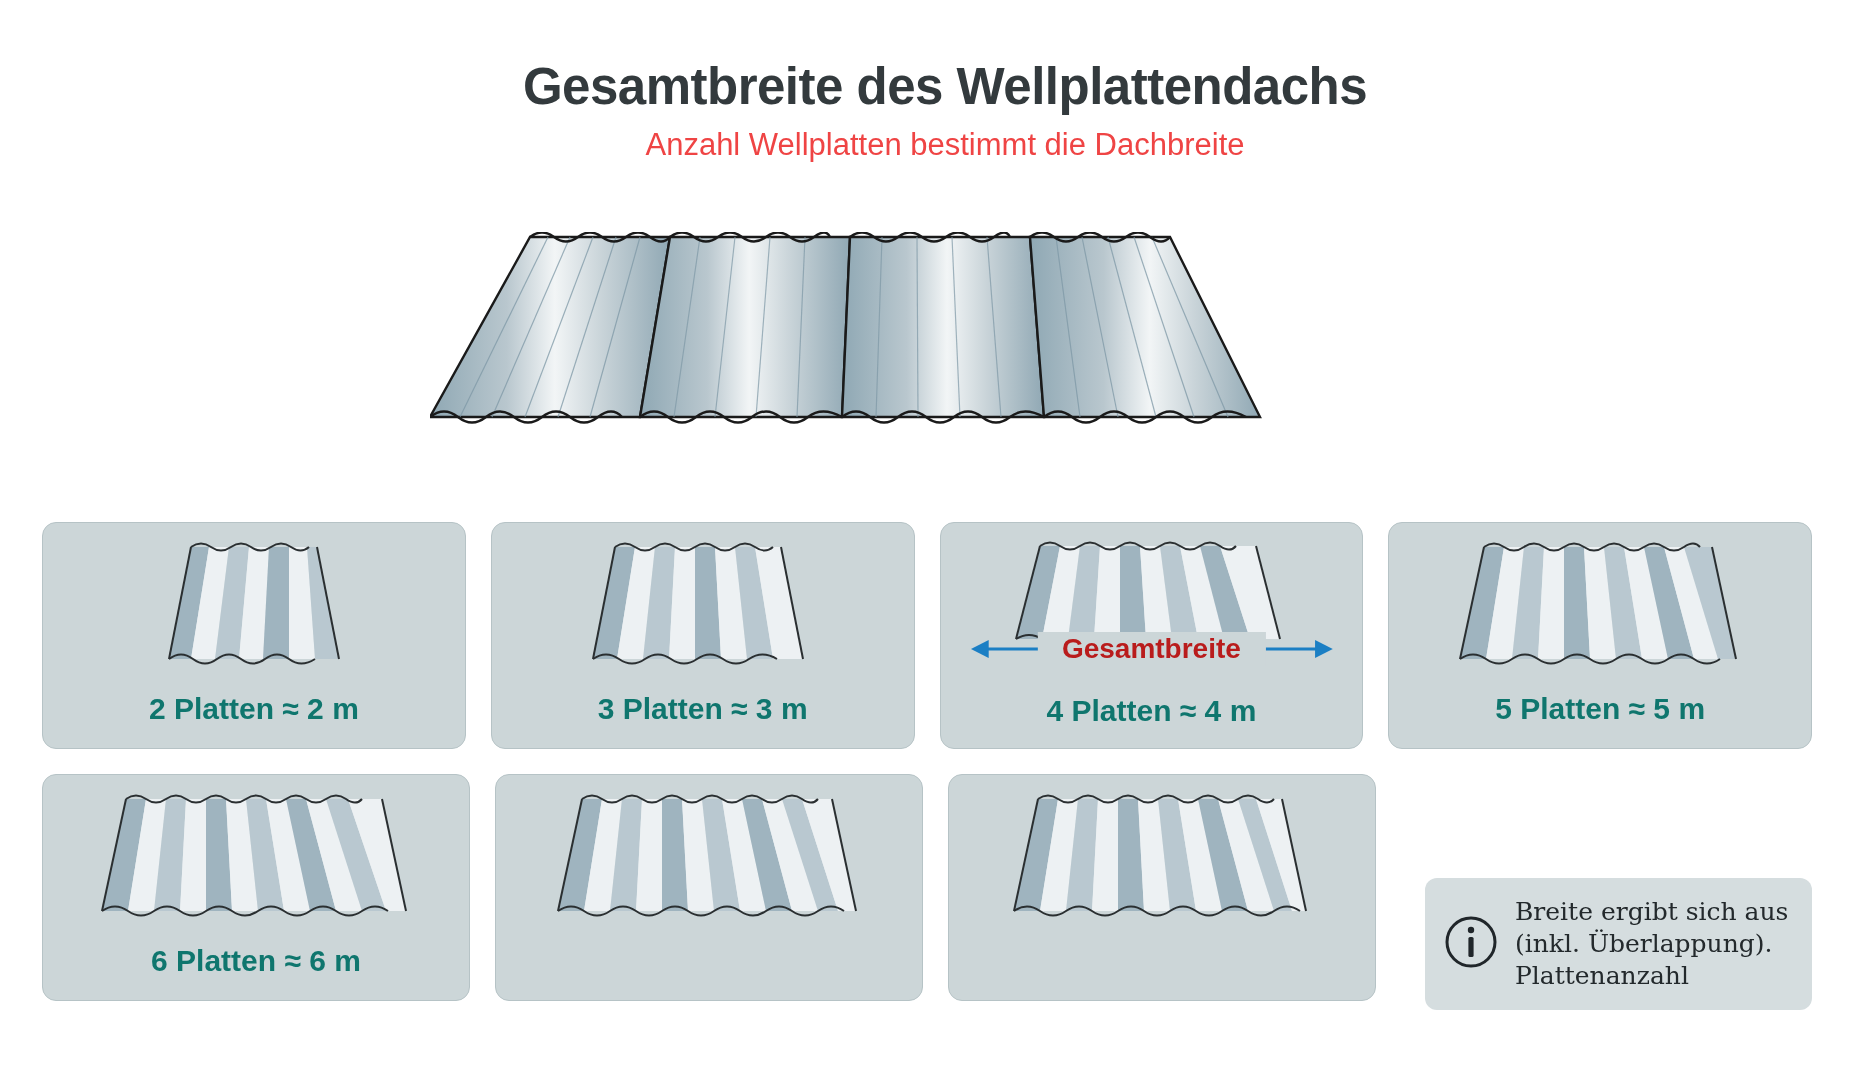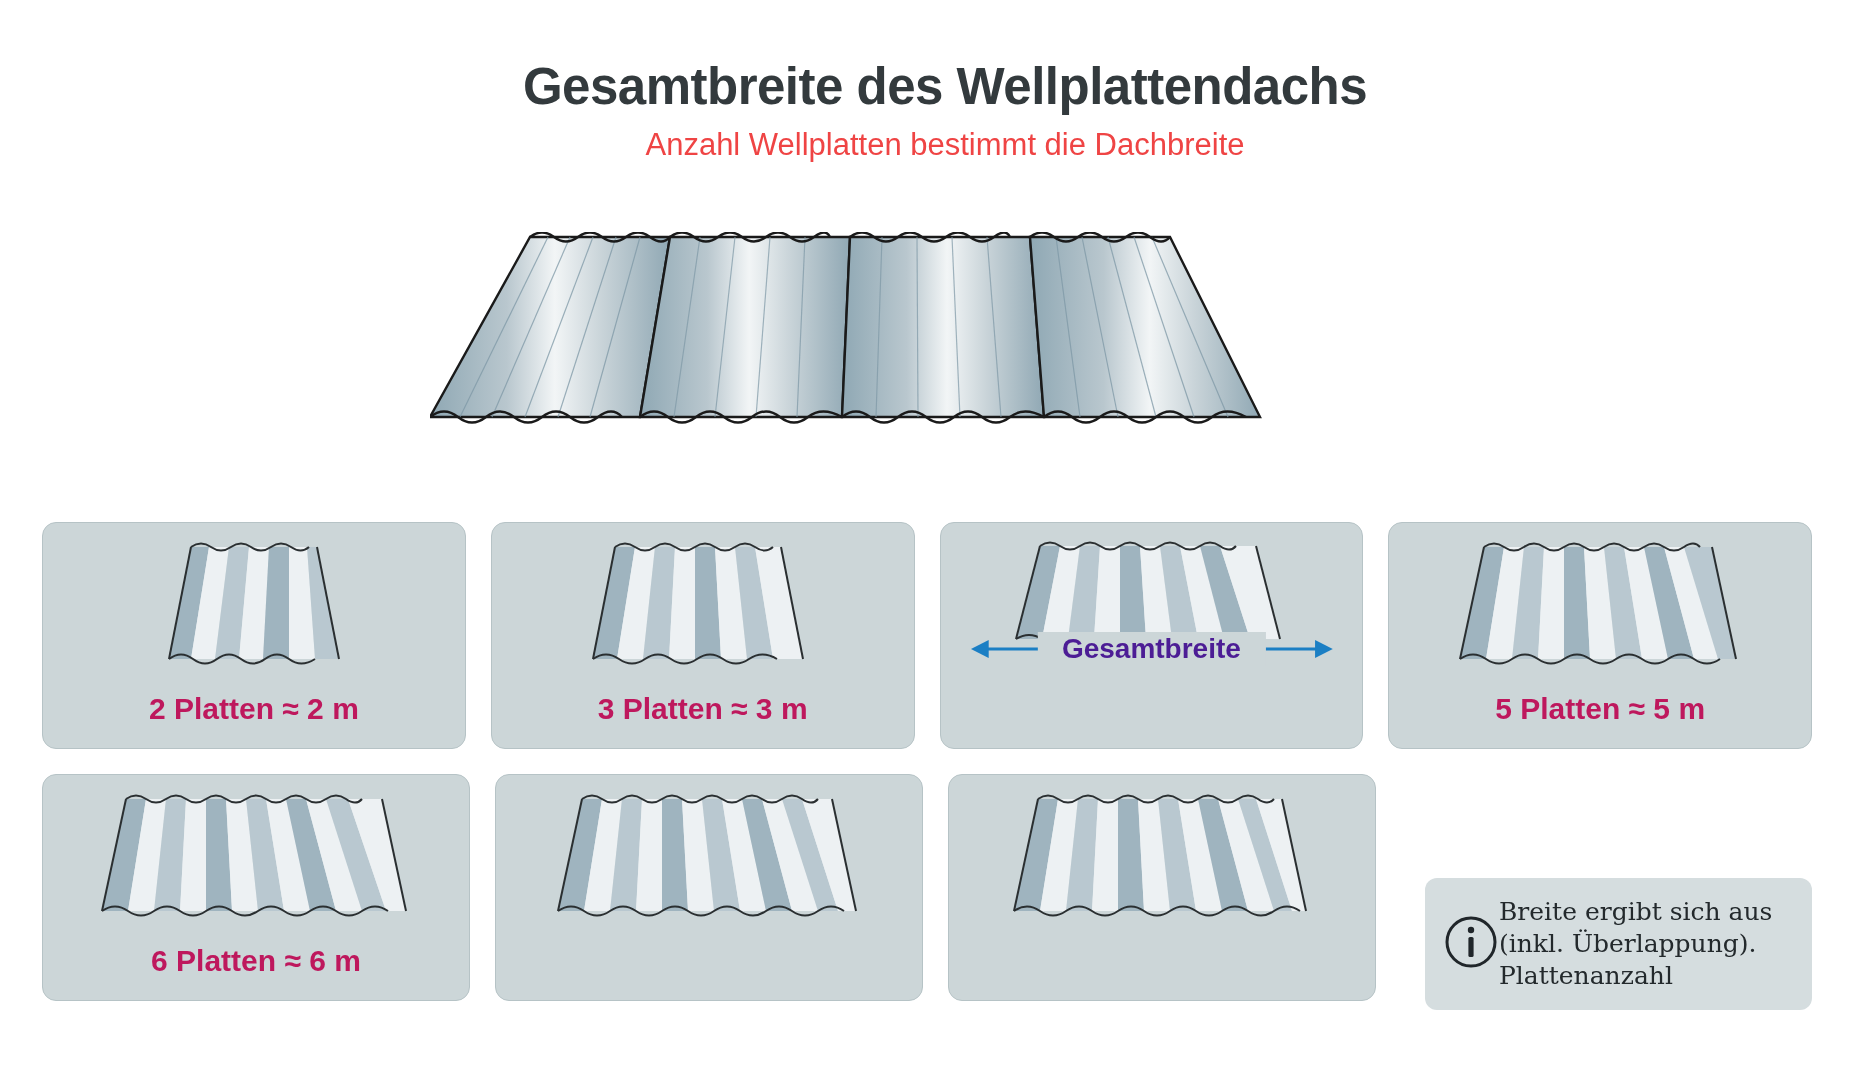"Gesamtbreite" .dim-text { color: #4c1d95 -> #b91c1c }
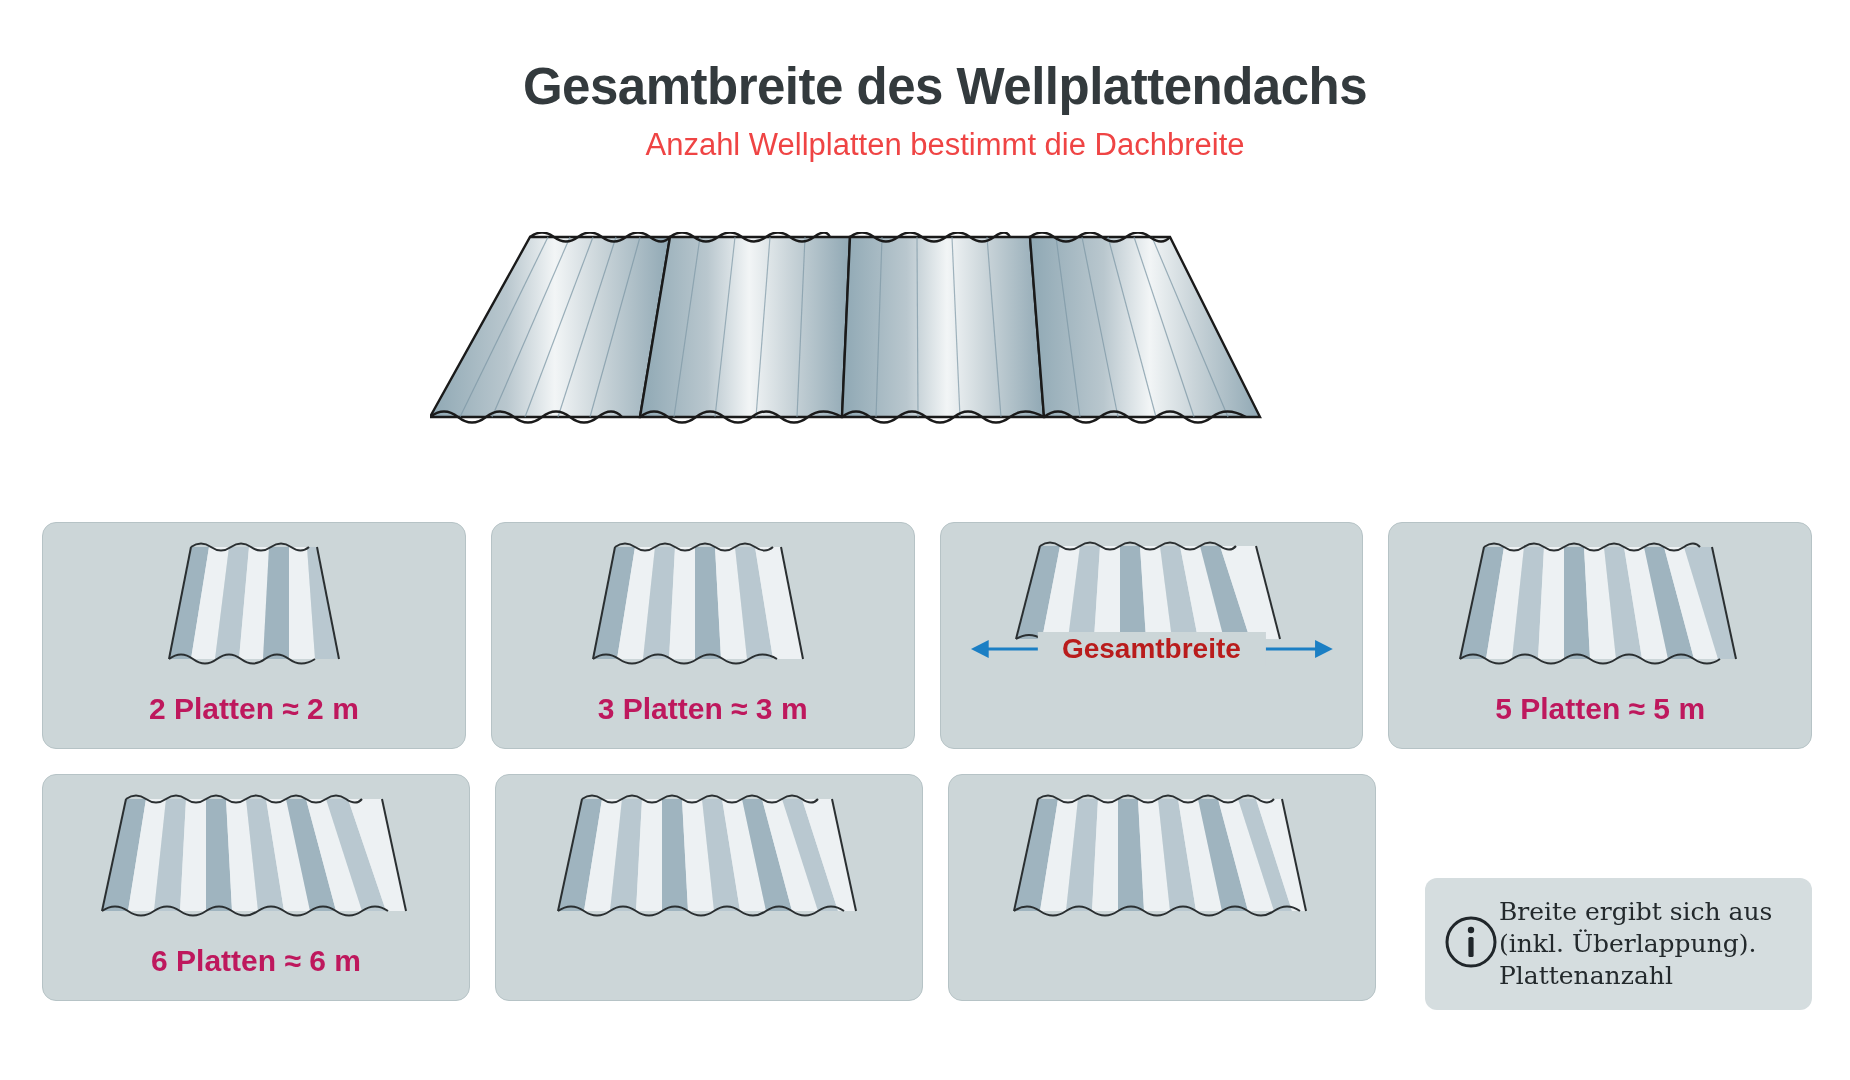"2 Platten ≈ 2 m" .card-label { color: #be185d -> #0f766e }
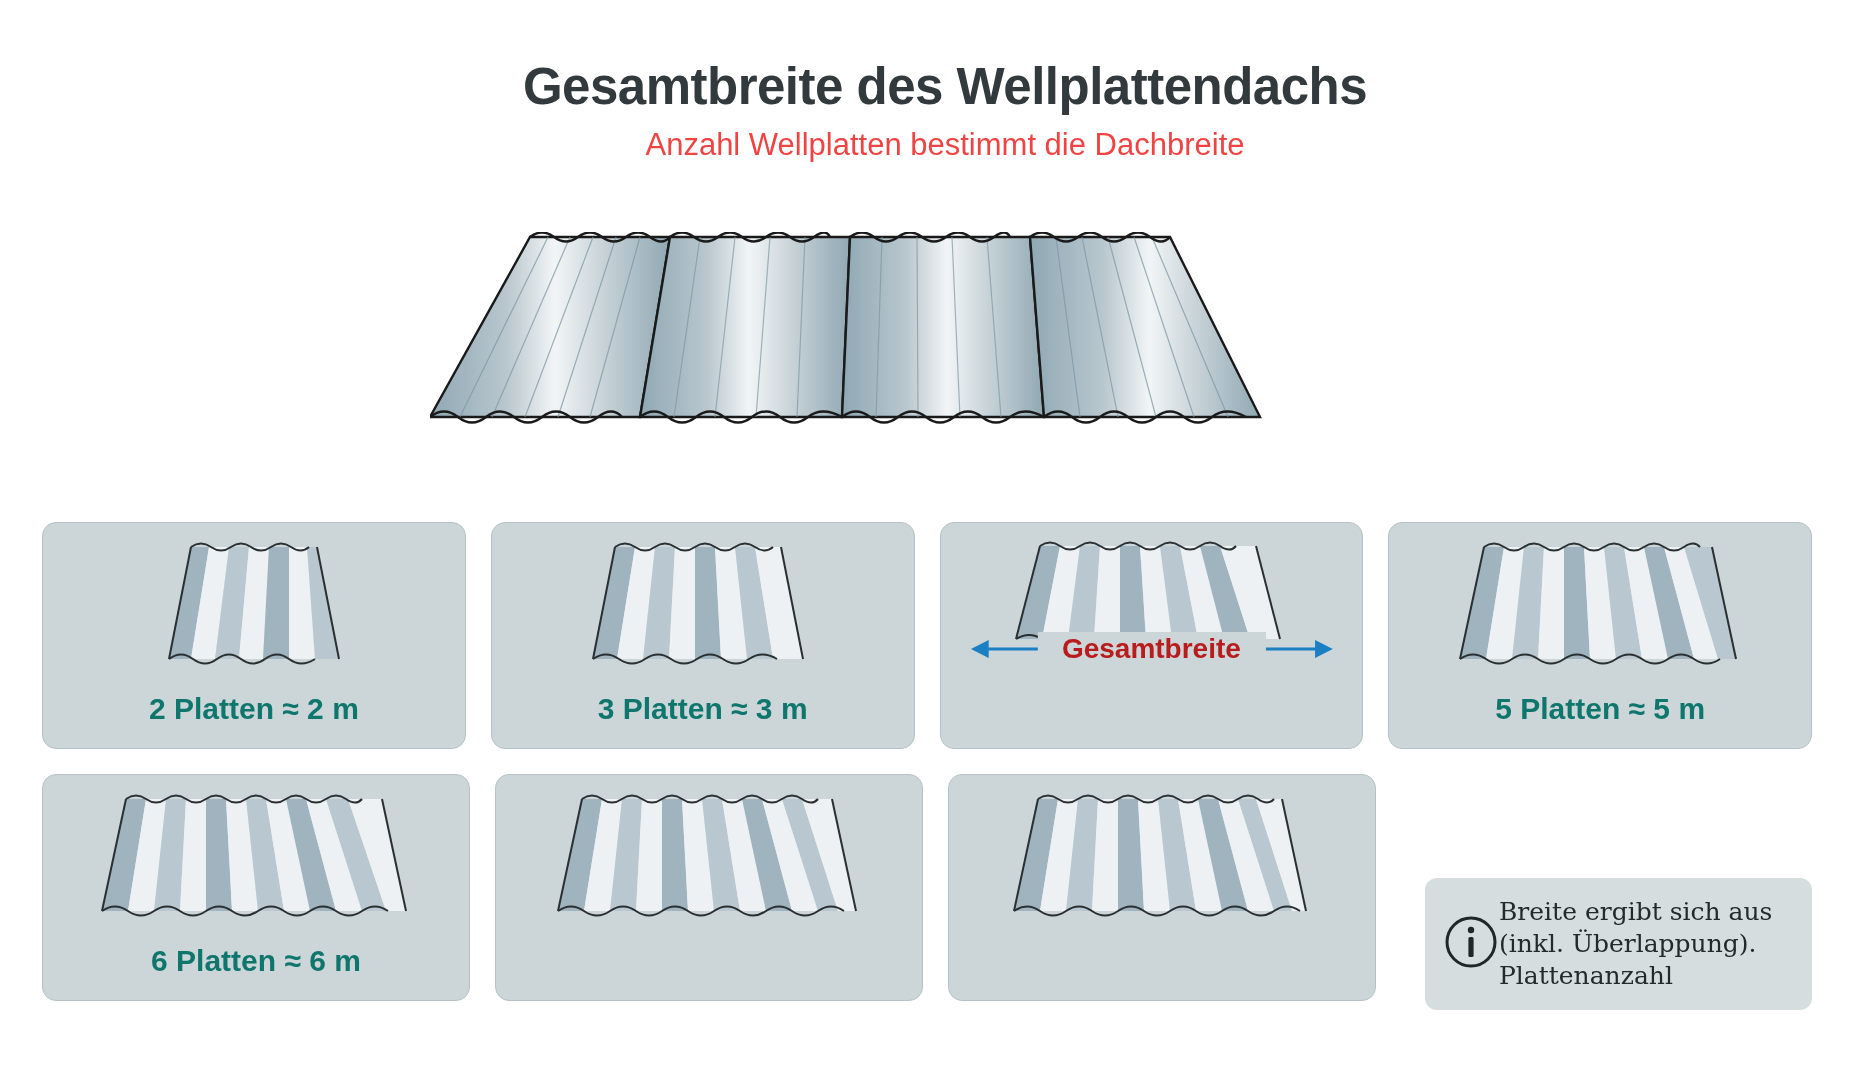"4 Platten ≈ 4 m" div.card-label { html: none -> <div>4 Platten ≈ 4 m</div> }
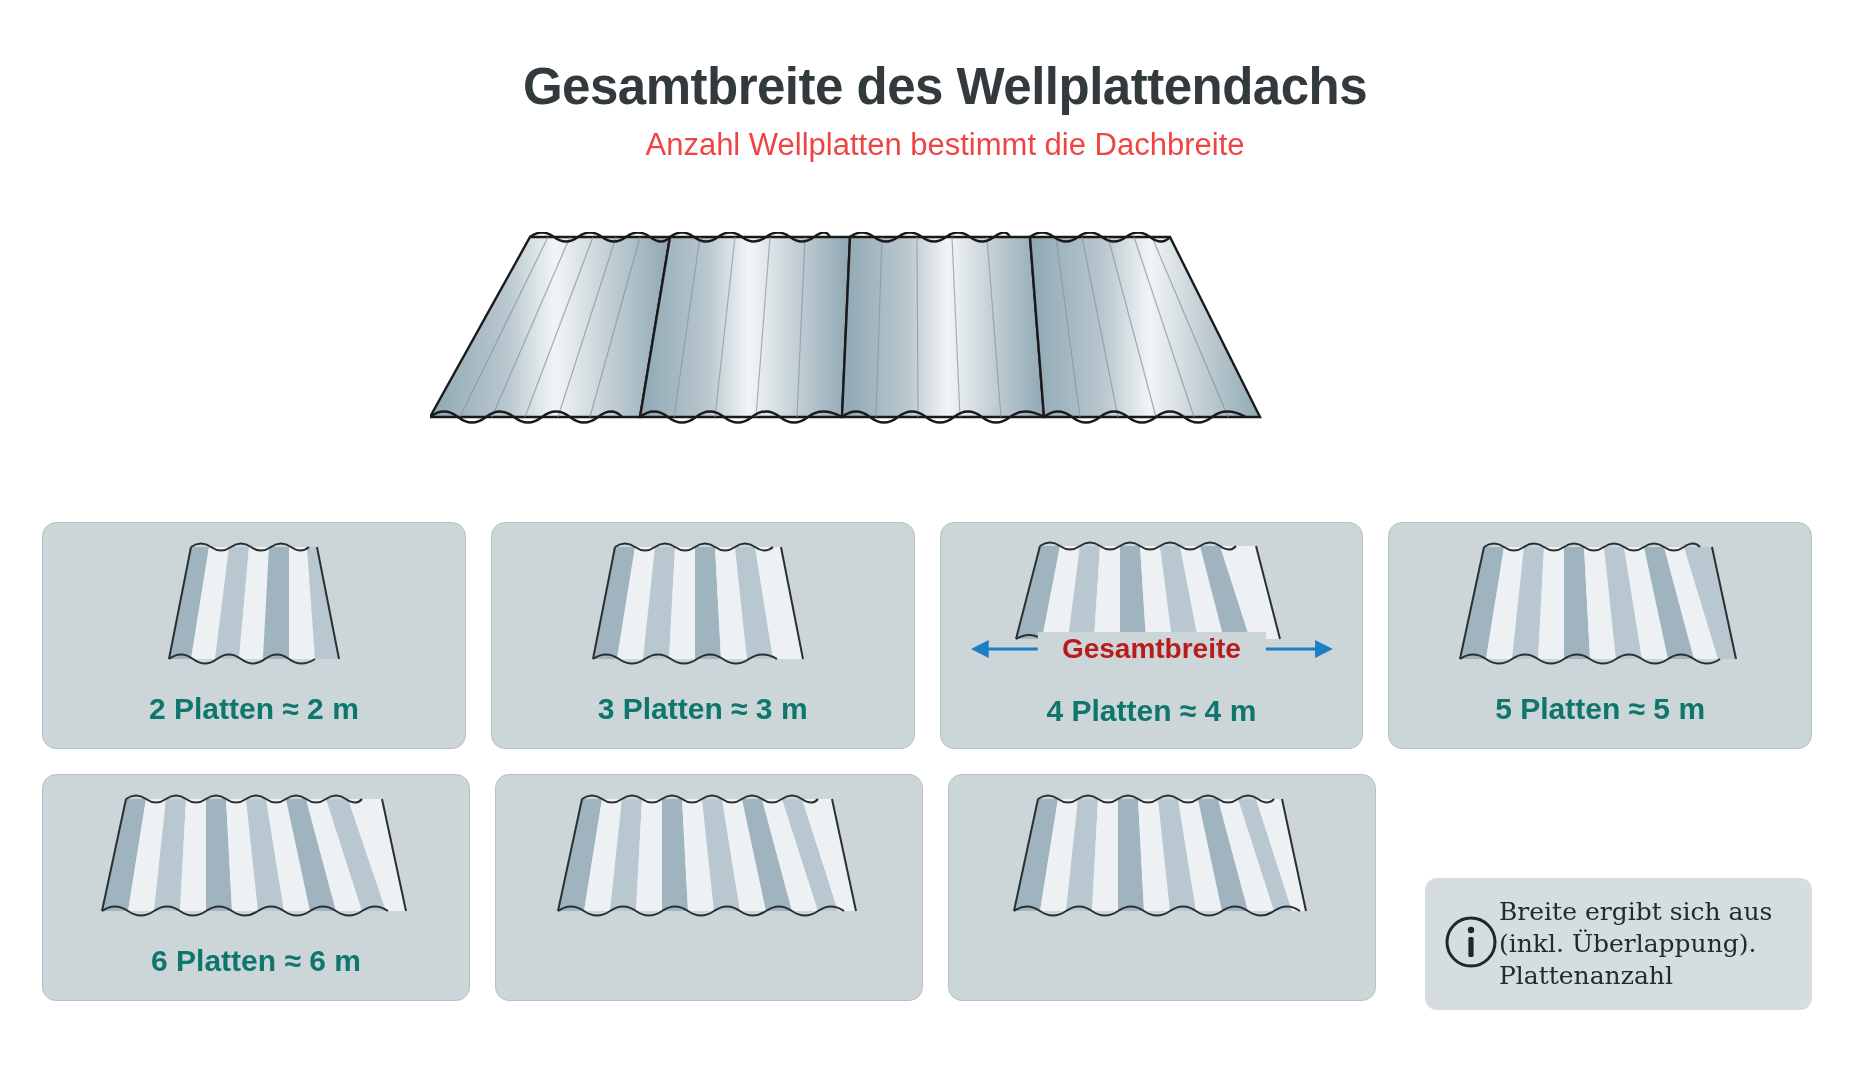"Breite ergibt sich aus" .infobox { gap: none -> 16px }
